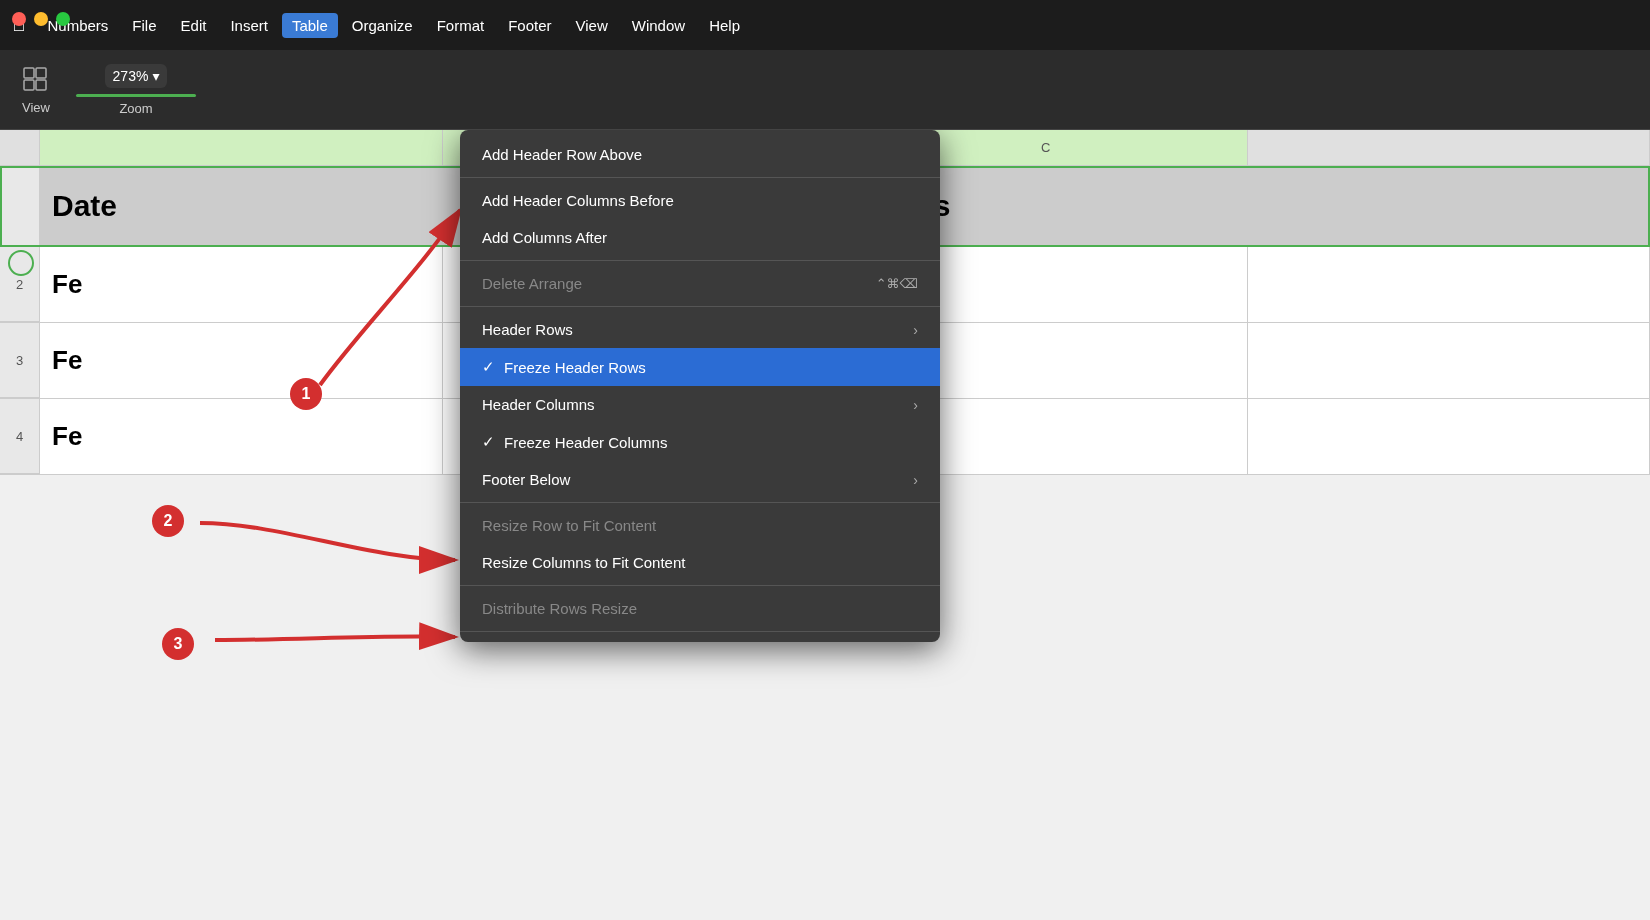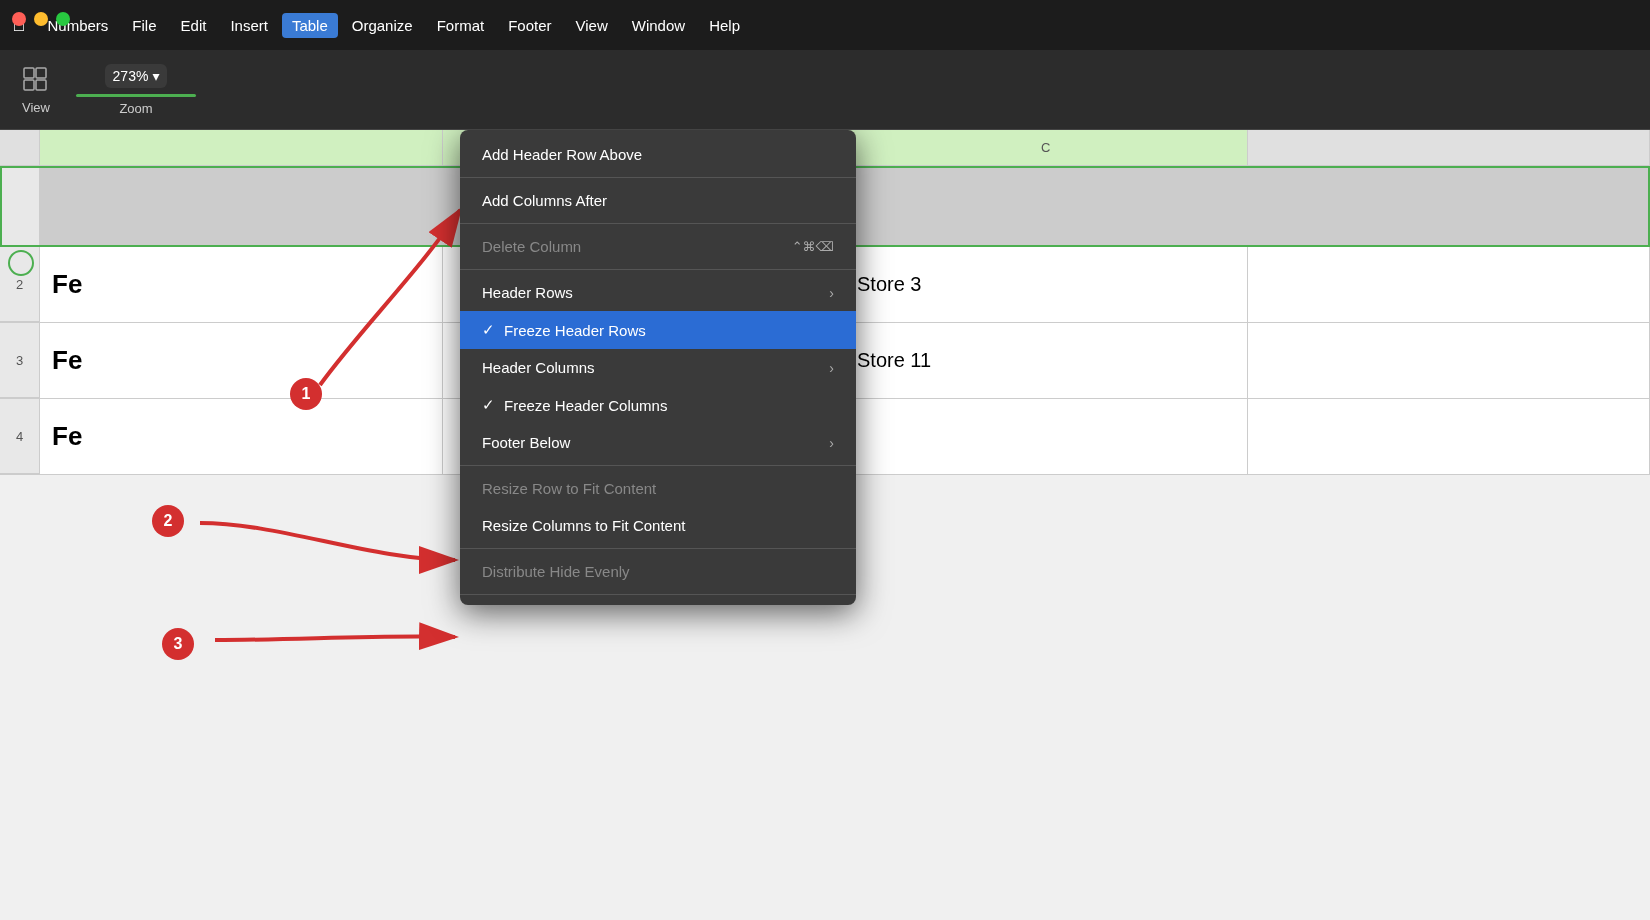"Add Header Row Above" .dropdown-menu { width: 396px -> 480px }
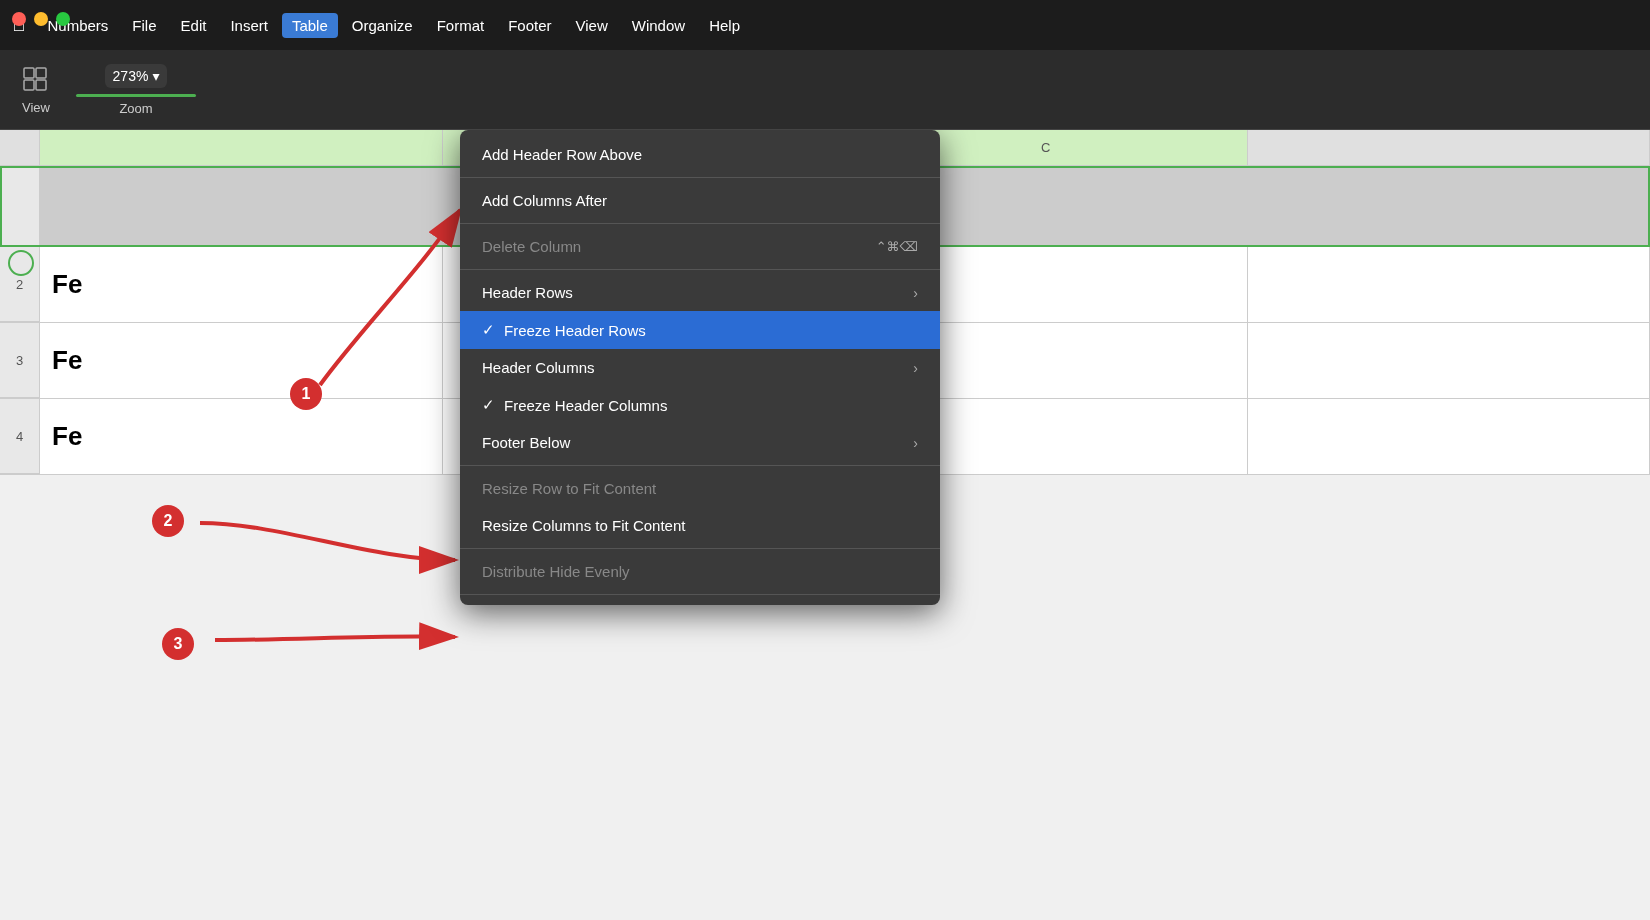"Date" div { html: none -> <div>Date</div> }
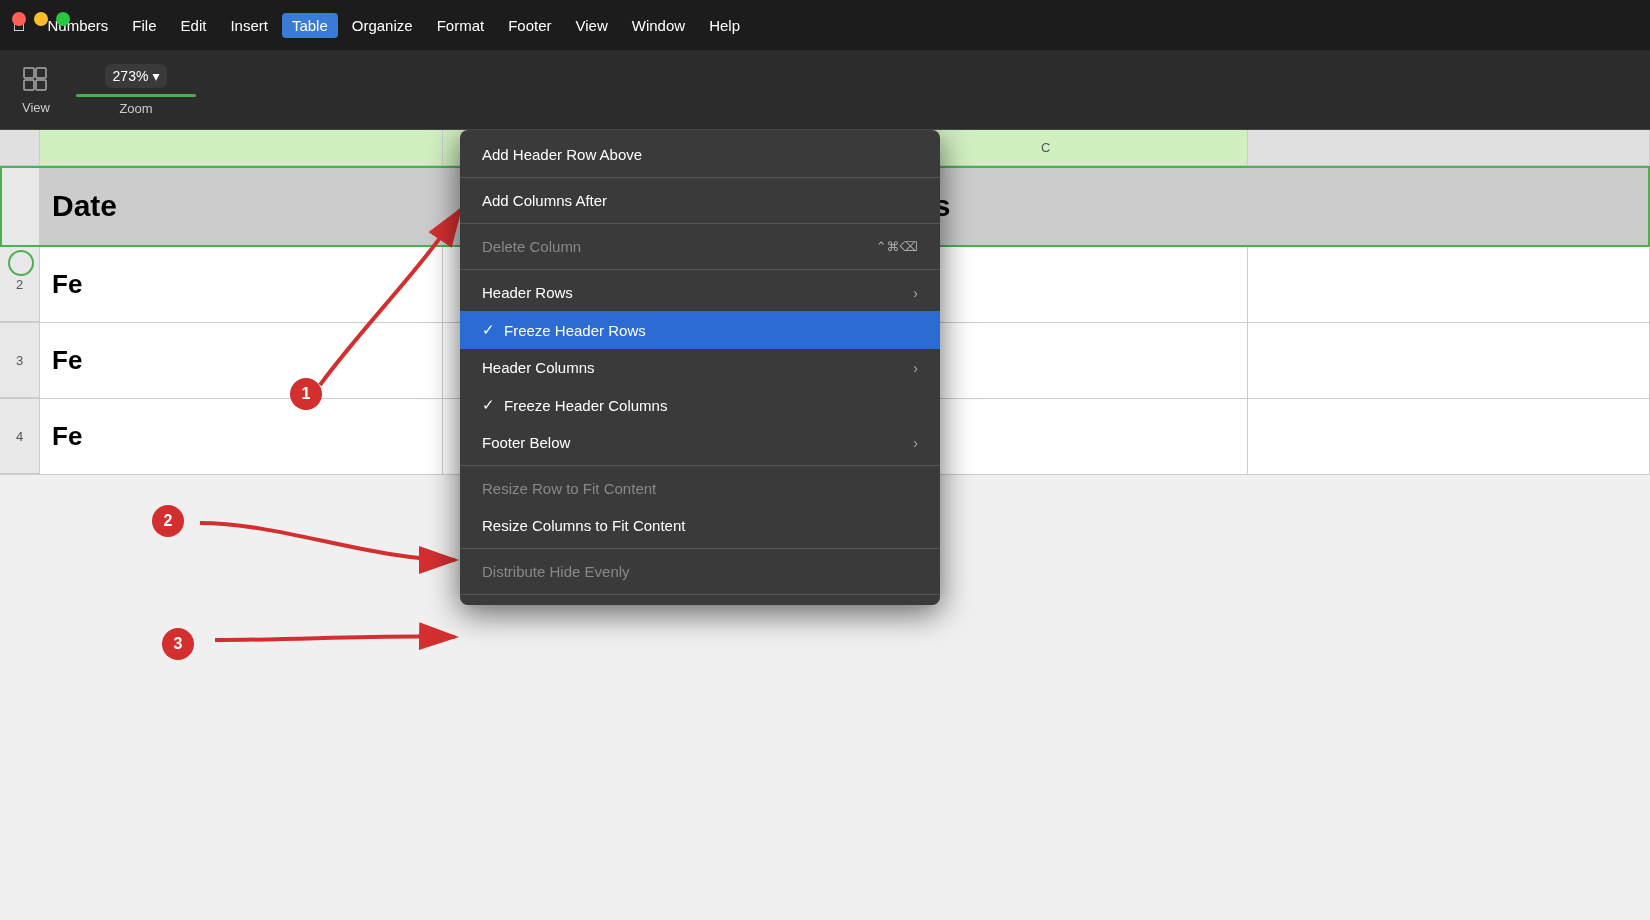"Add Header Columns Before" div.dropdown-item { html: none -> <div> <span>Add Header Columns Before</span> </div> }
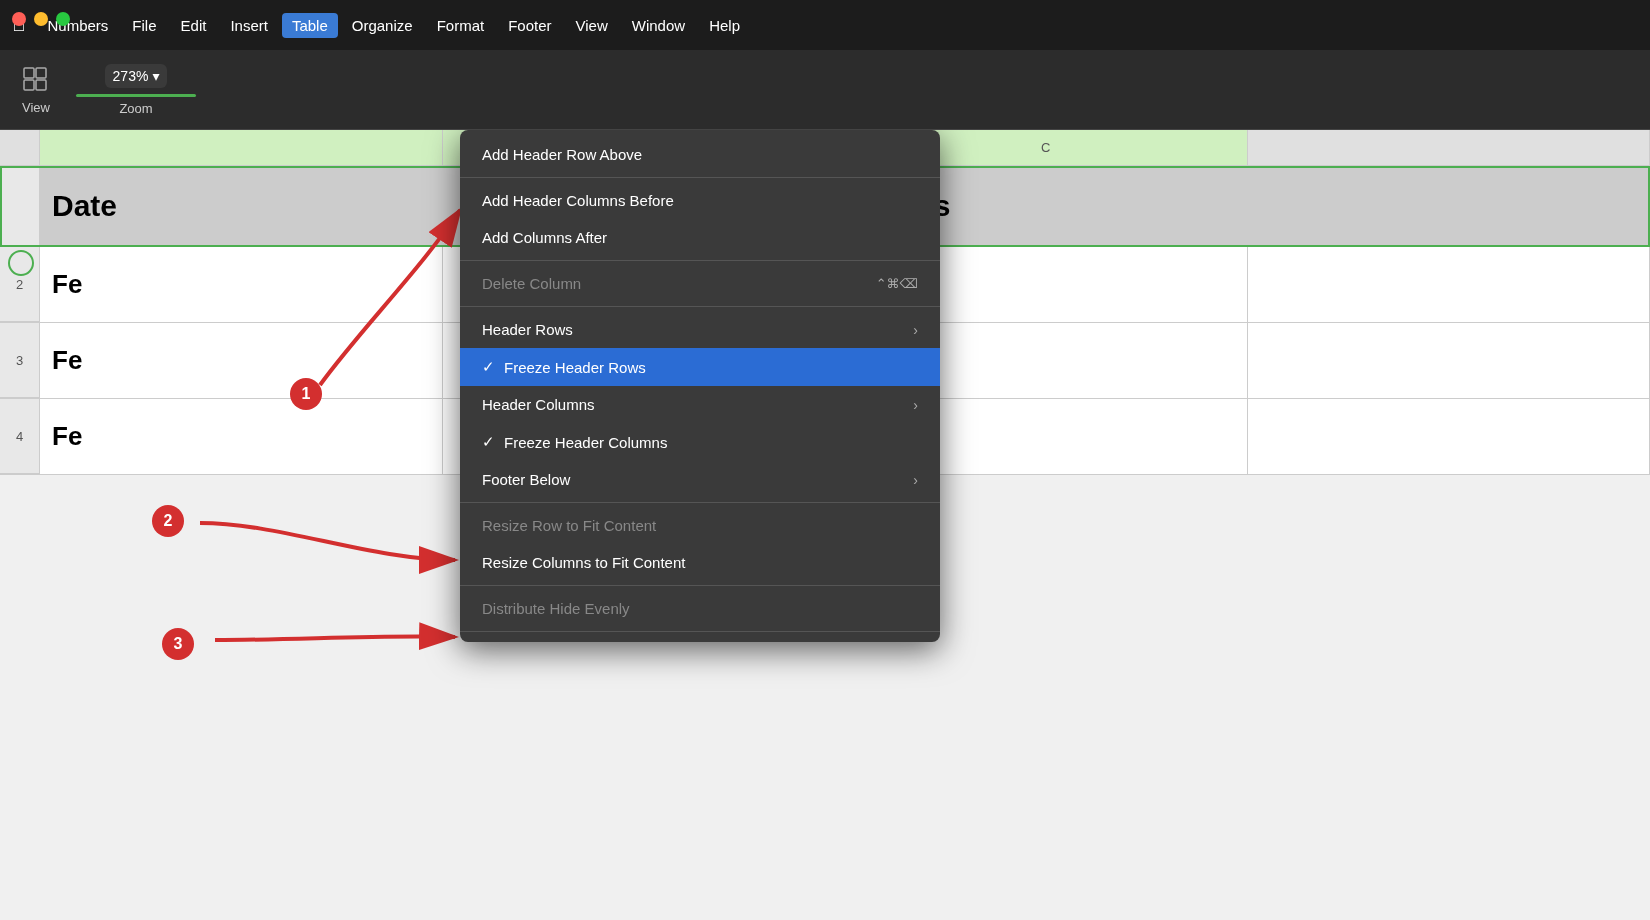"Delete Column" span { text: Column -> Arrange }
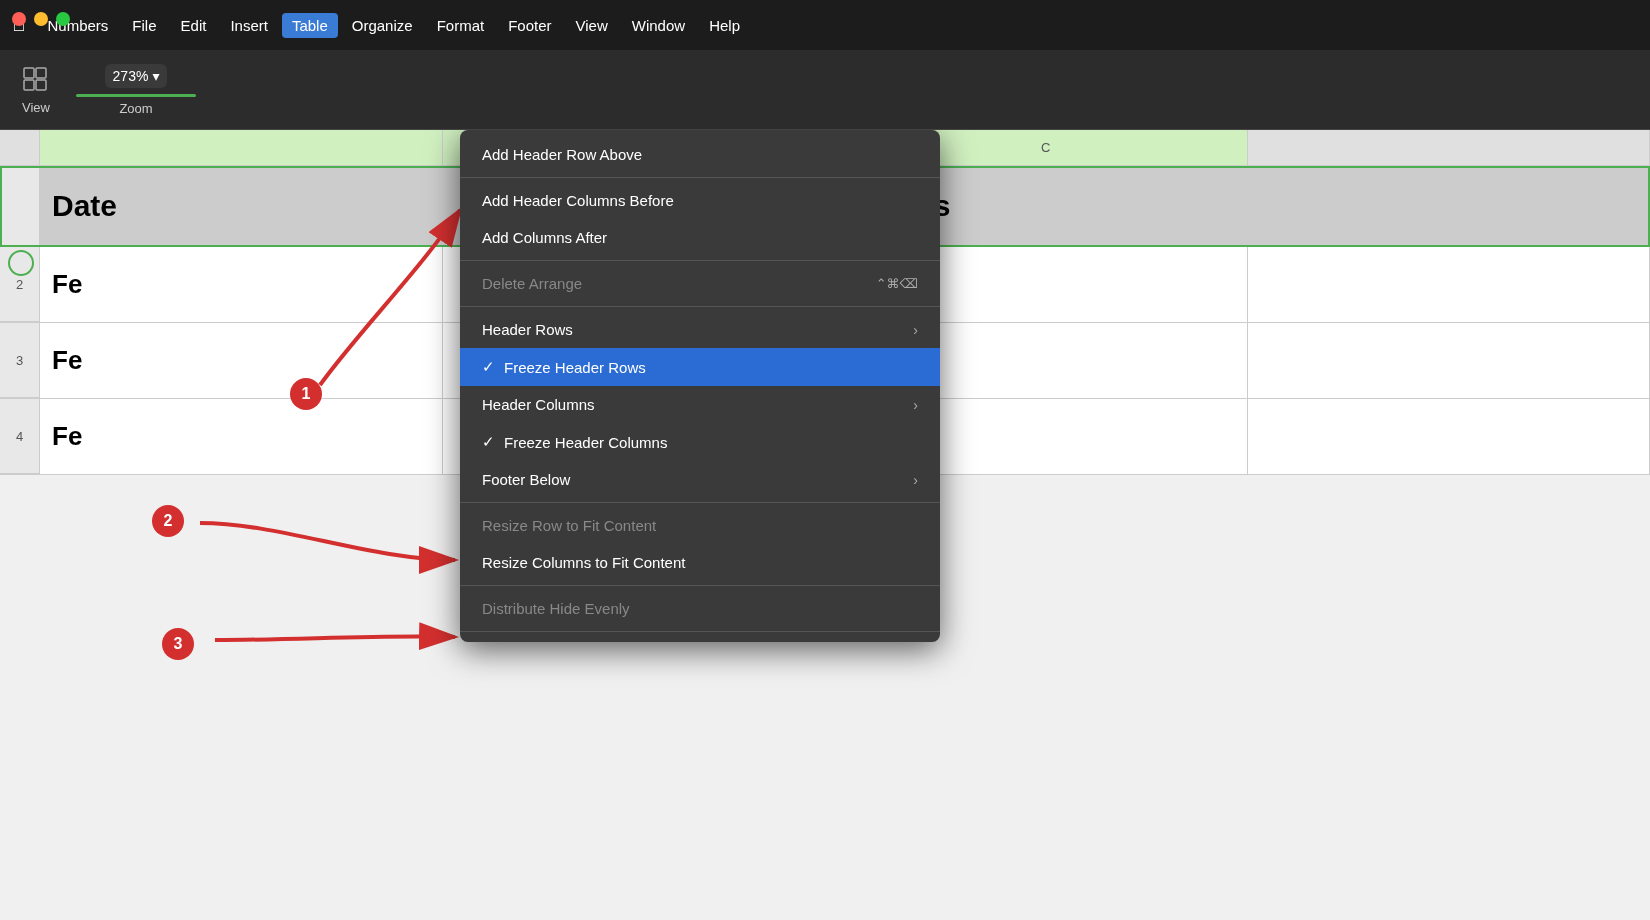"Distribute Hide Evenly" span { text: Hide Evenly -> Rows Resize }
